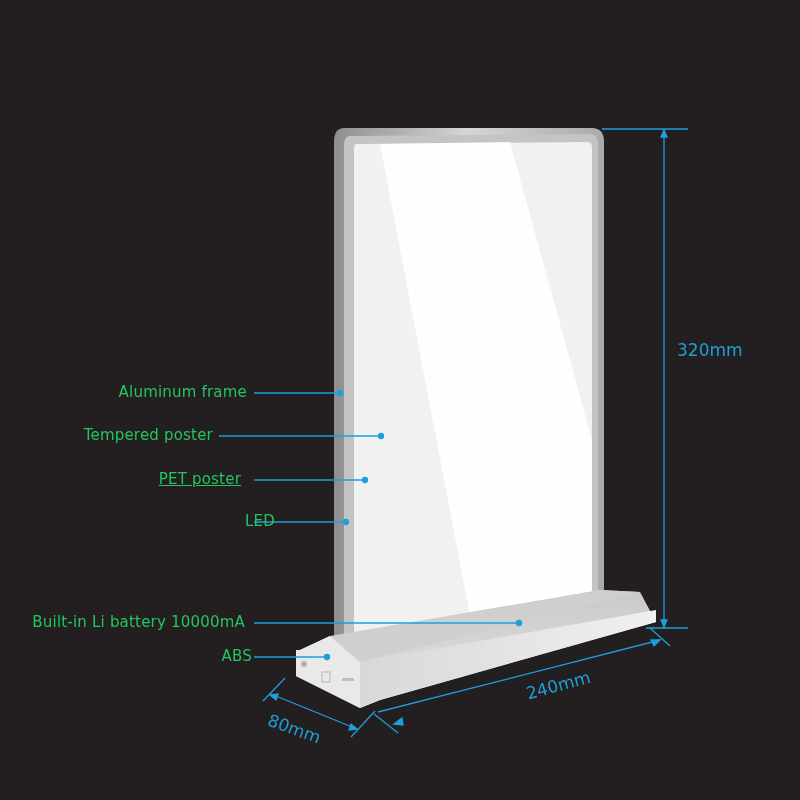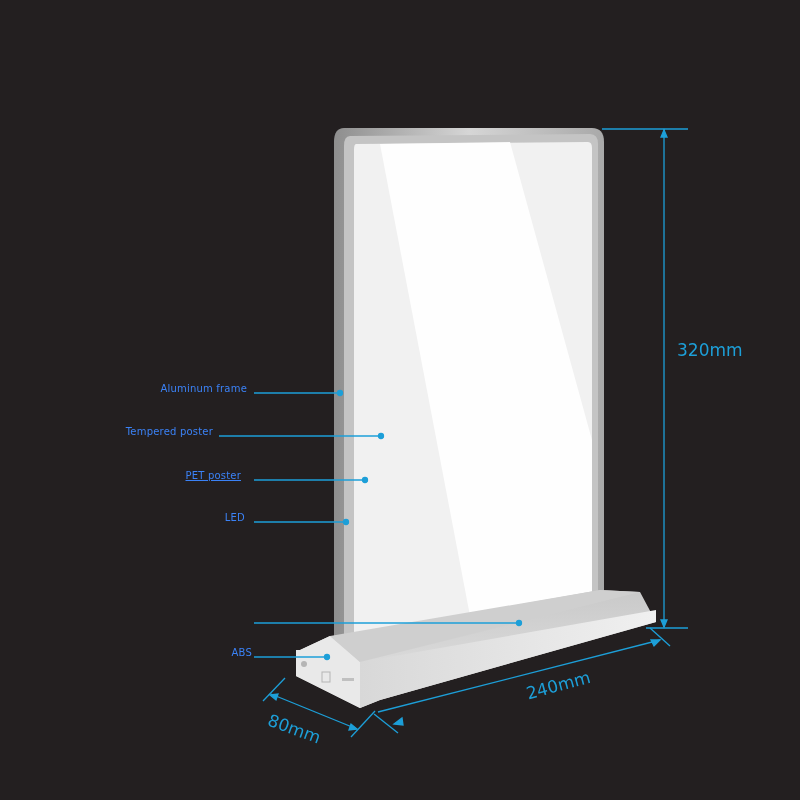"Aluminum frame" .label { color: #3b82f6 -> #22c55e; font-size: 10px -> 15px }
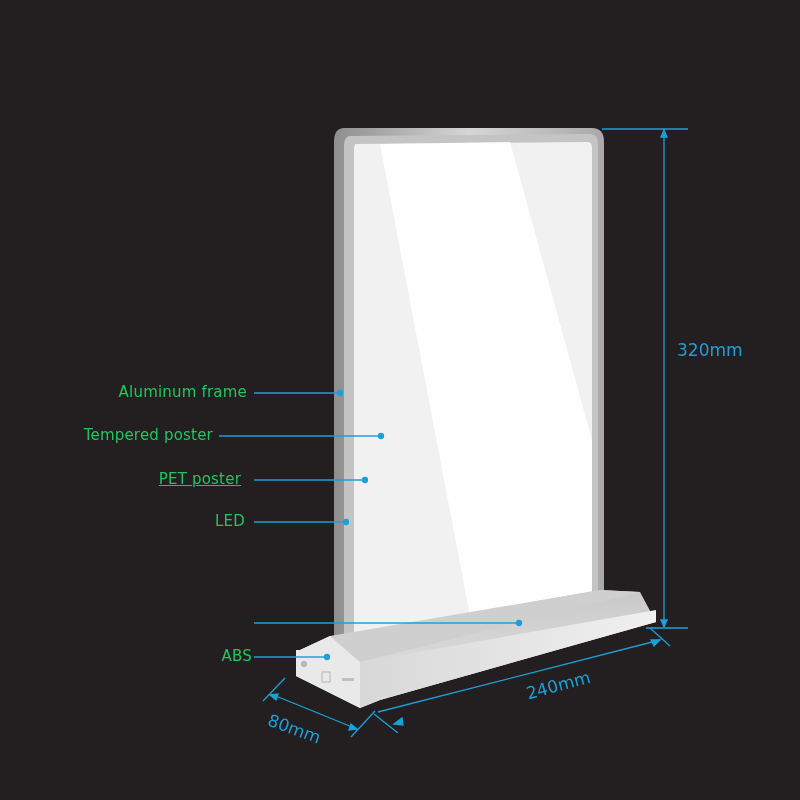"LED" div.label { right: 555px -> 525px }
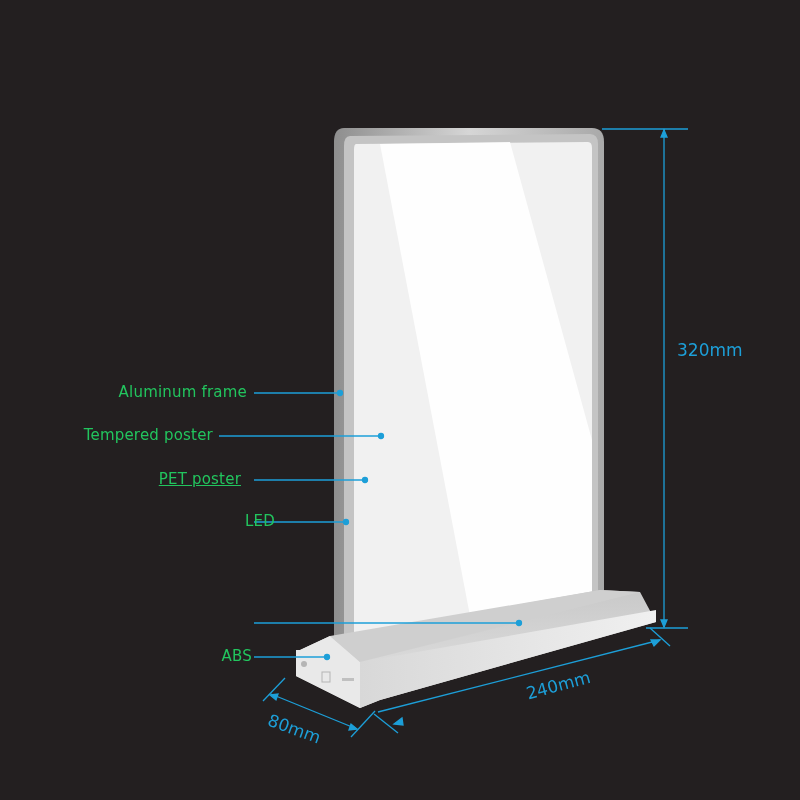"Built-in Li battery 10000mA" div.label { html: none -> <div>Built-in Li battery 10000mA</div> }
